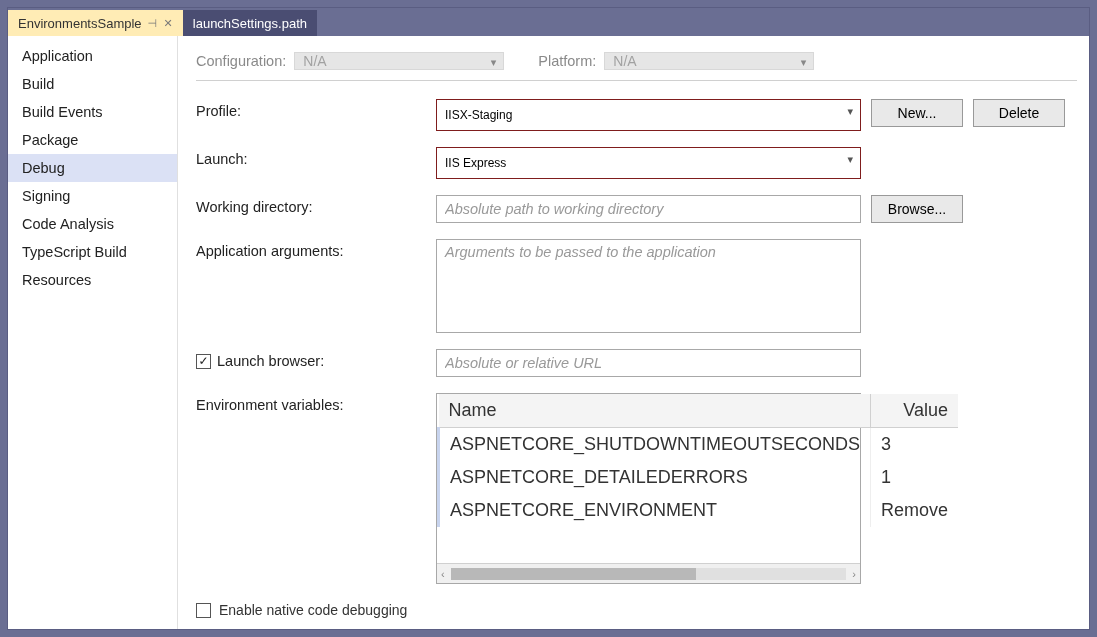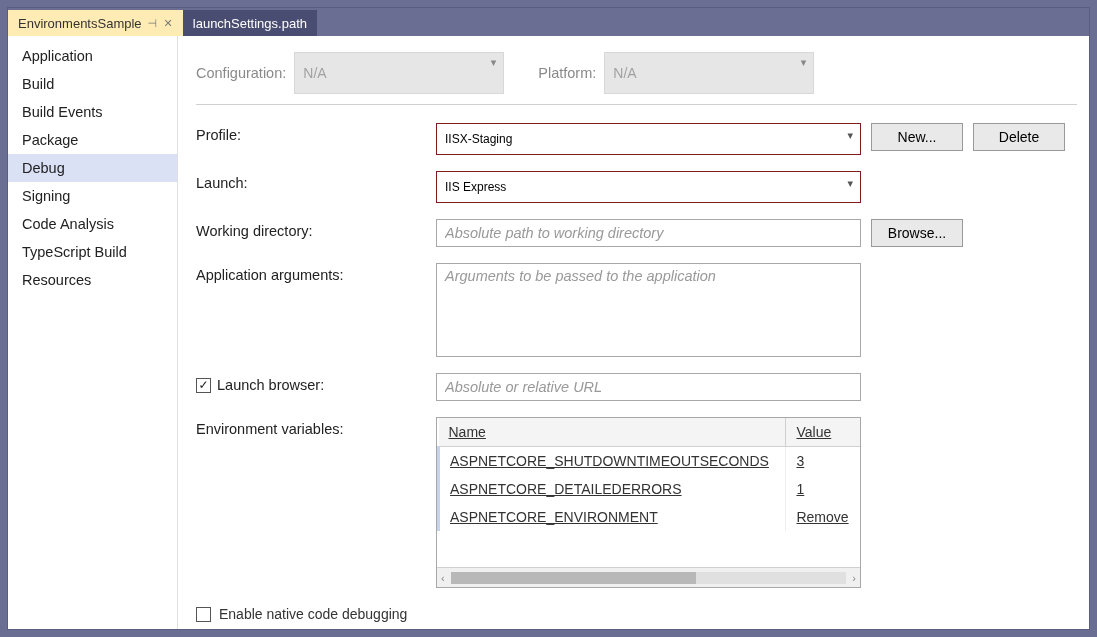"N/A" .top-select { height: 42px -> 18px }
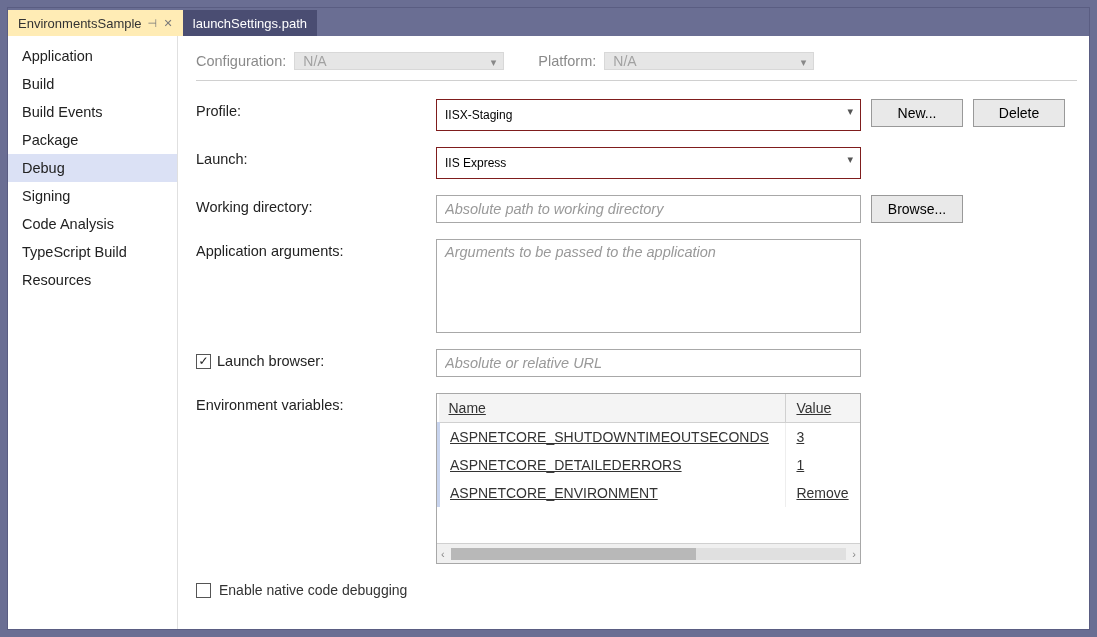"Name" .env-table { font-size: 14px -> 18px; text-decoration: underline -> none }
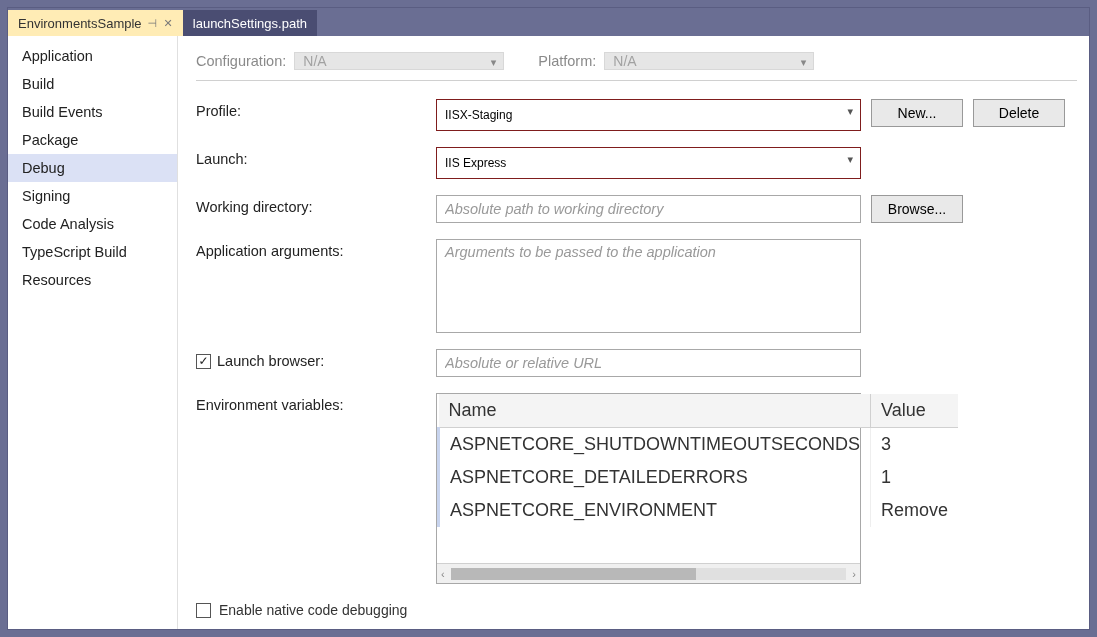"Value" .env-table th:last-child { text-align: none -> right }
